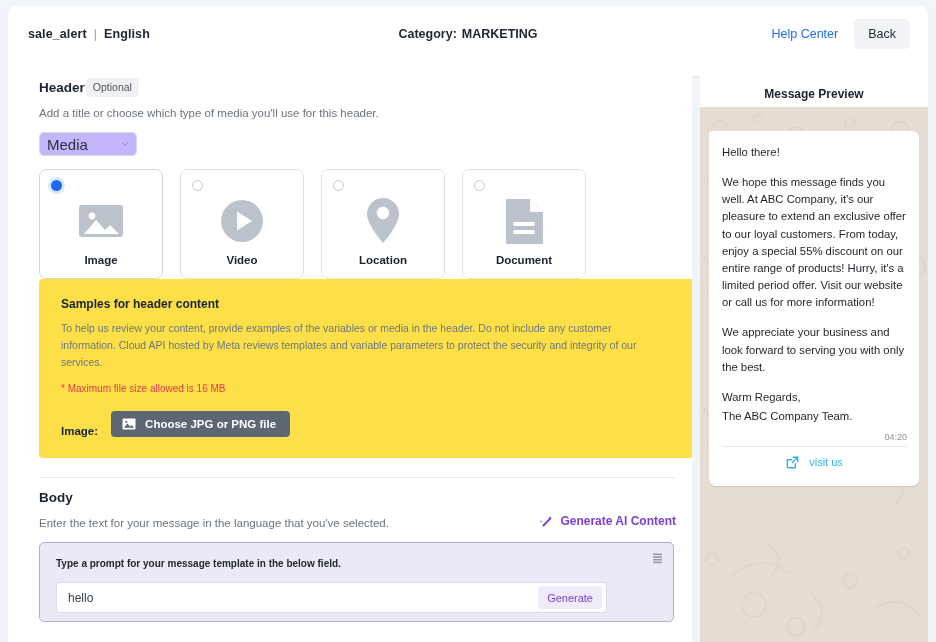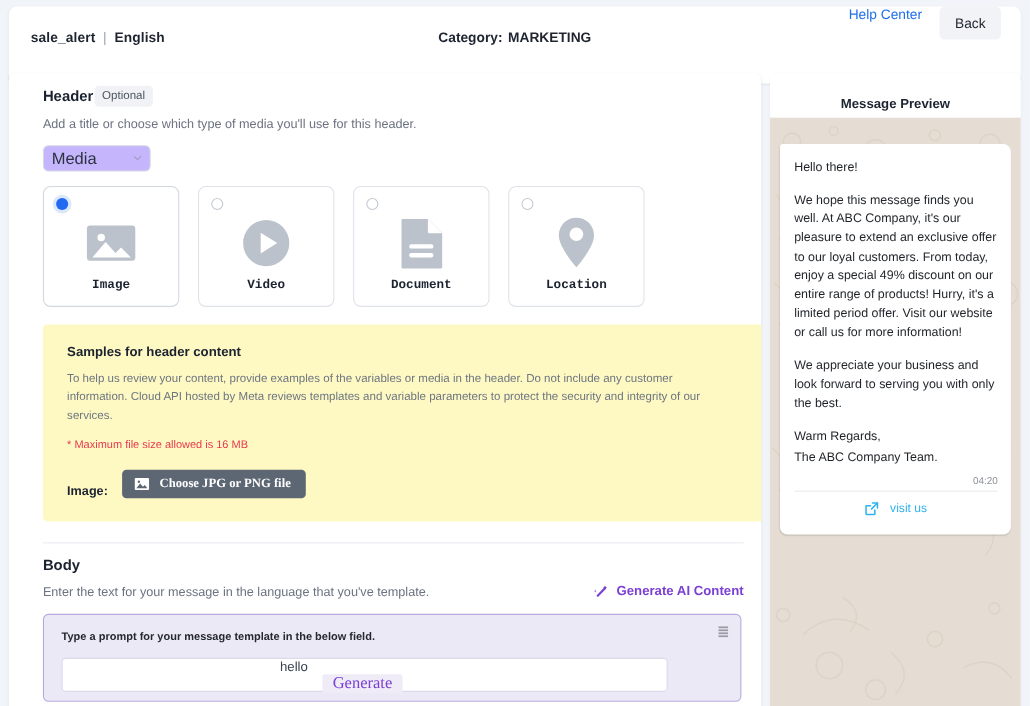"Help Center" .tb-right { align-items: flex-start -> center }
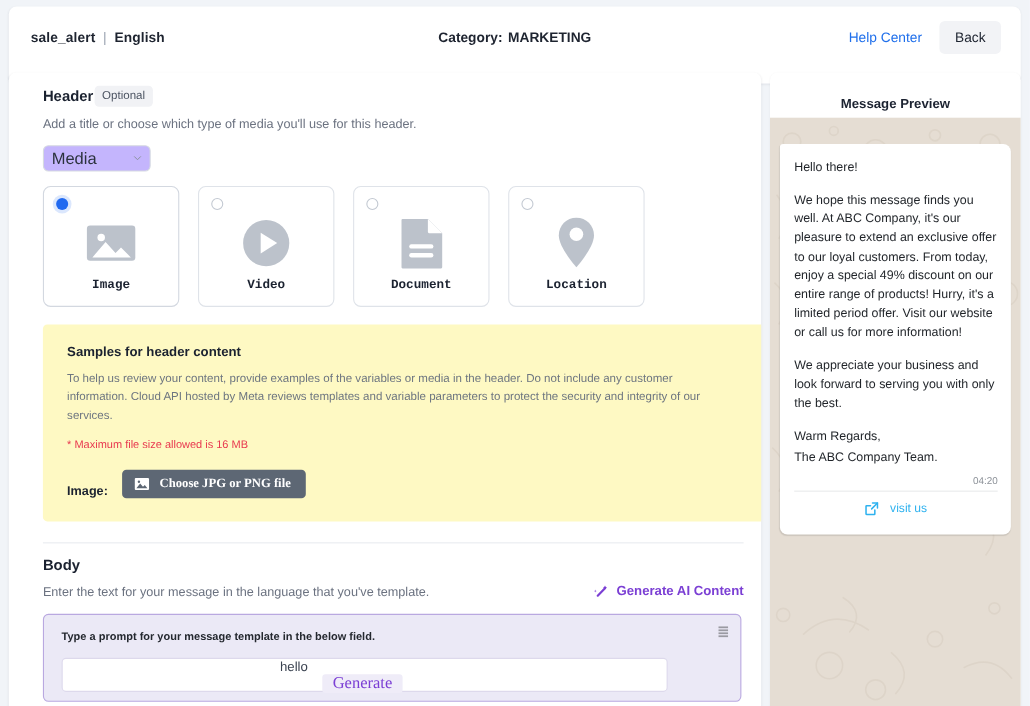"We hope this message finds" p { text: 49% -> 55% }
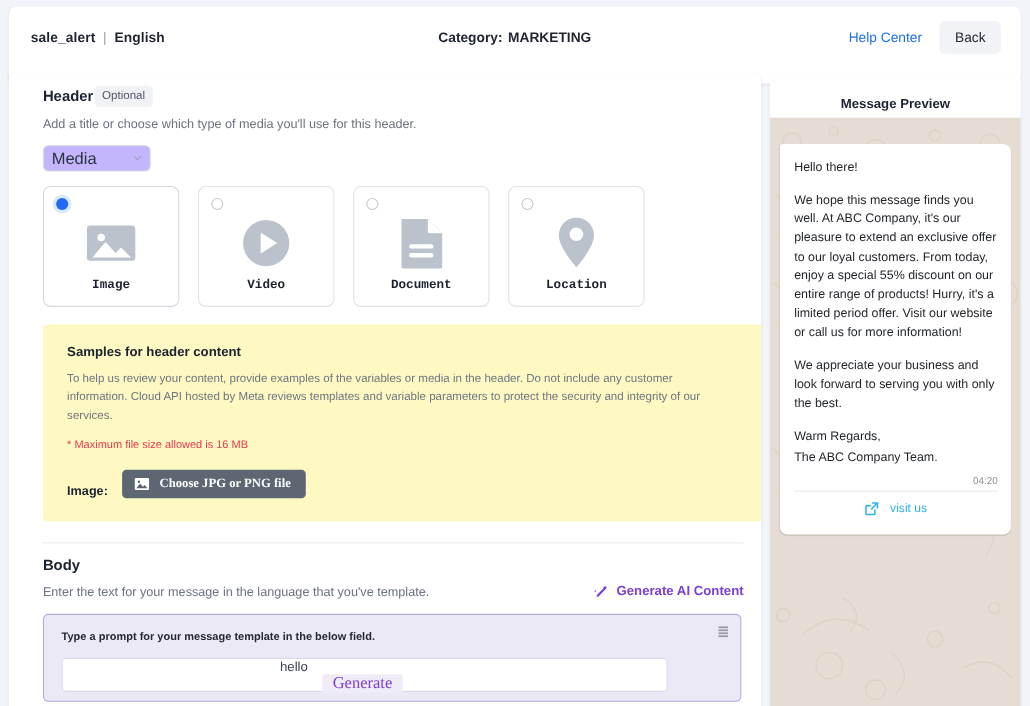"Image" .media-label { font-family: Liberation Mono, monospace -> none }
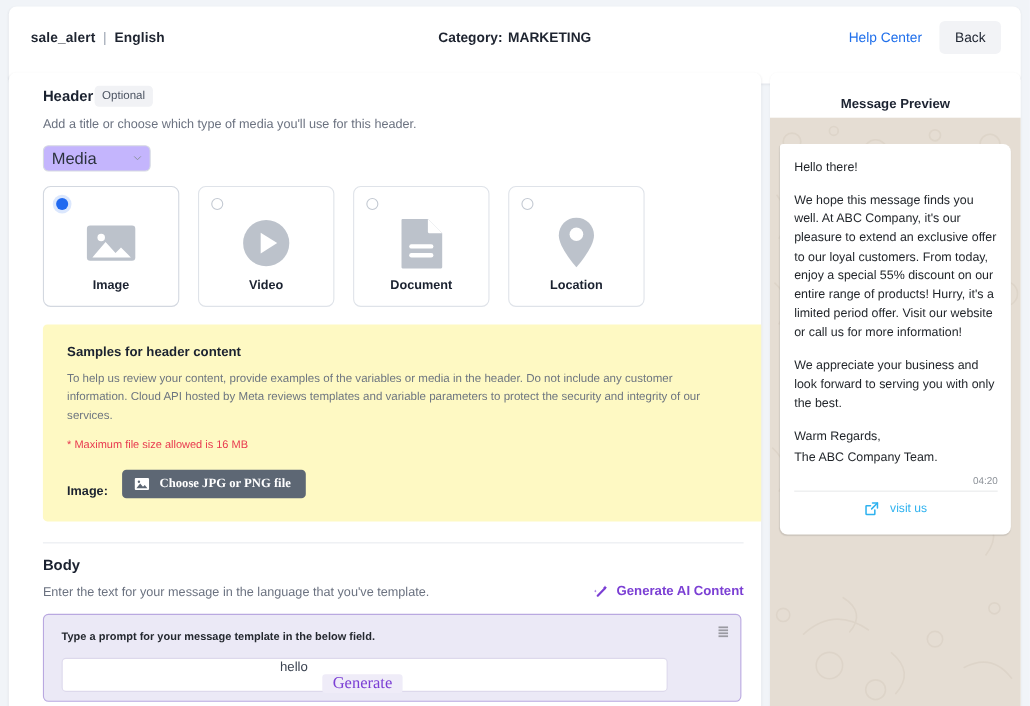"Document" div.media-card { order: before "Location" -> after "Location" }
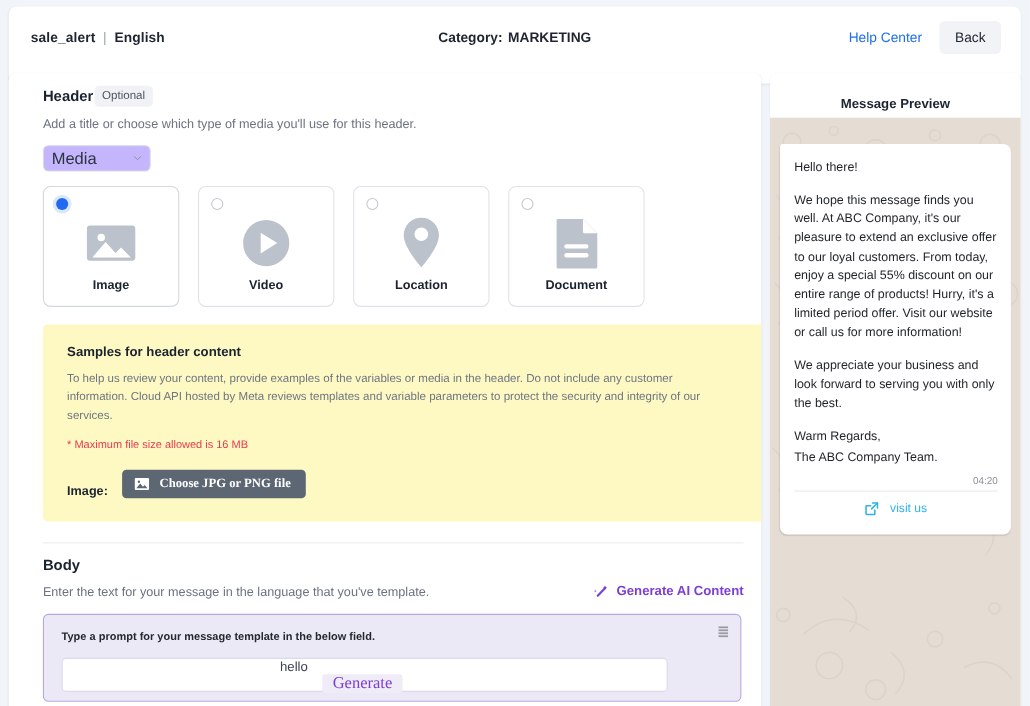"Samples for header content" .samples { background: #fef9c3 -> #fde047; margin-top: 16px -> none }
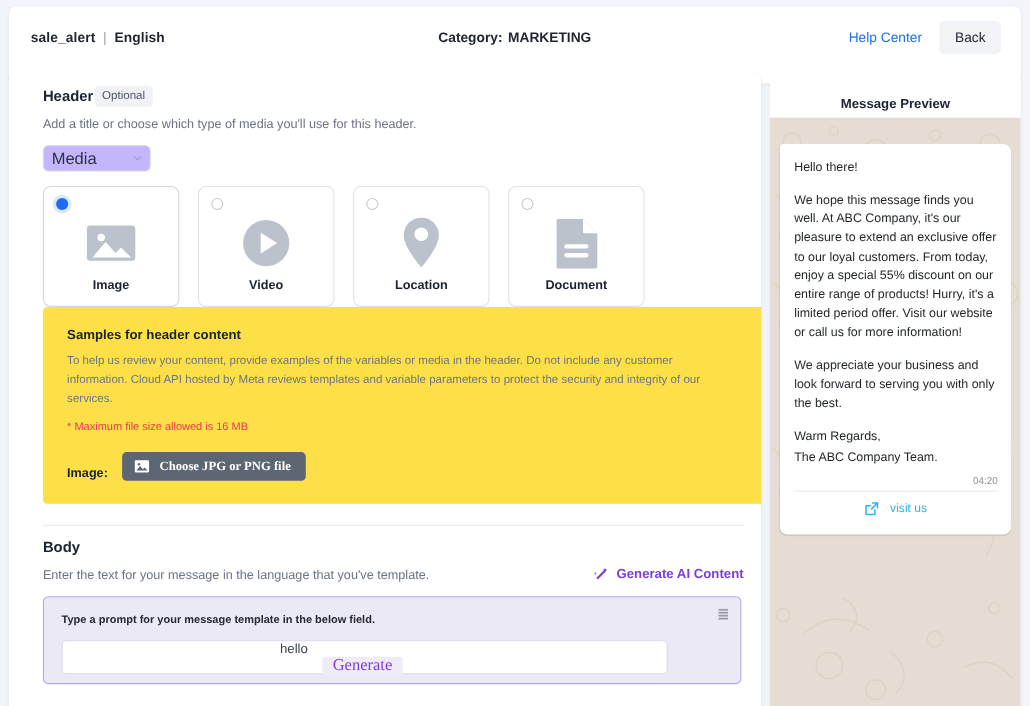"Choose JPG or PNG file" .choose-btn { font-family: Liberation Serif, serif -> Liberation Sans, sans-serif }
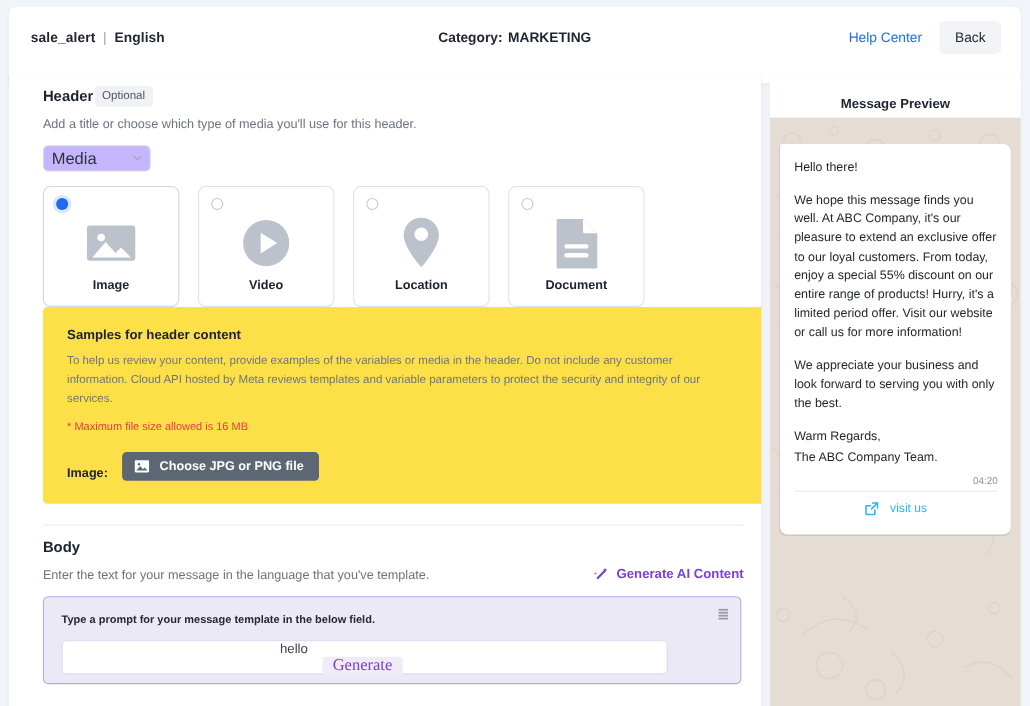"Enter the text for your" span.sec-desc { text: template -> selected }
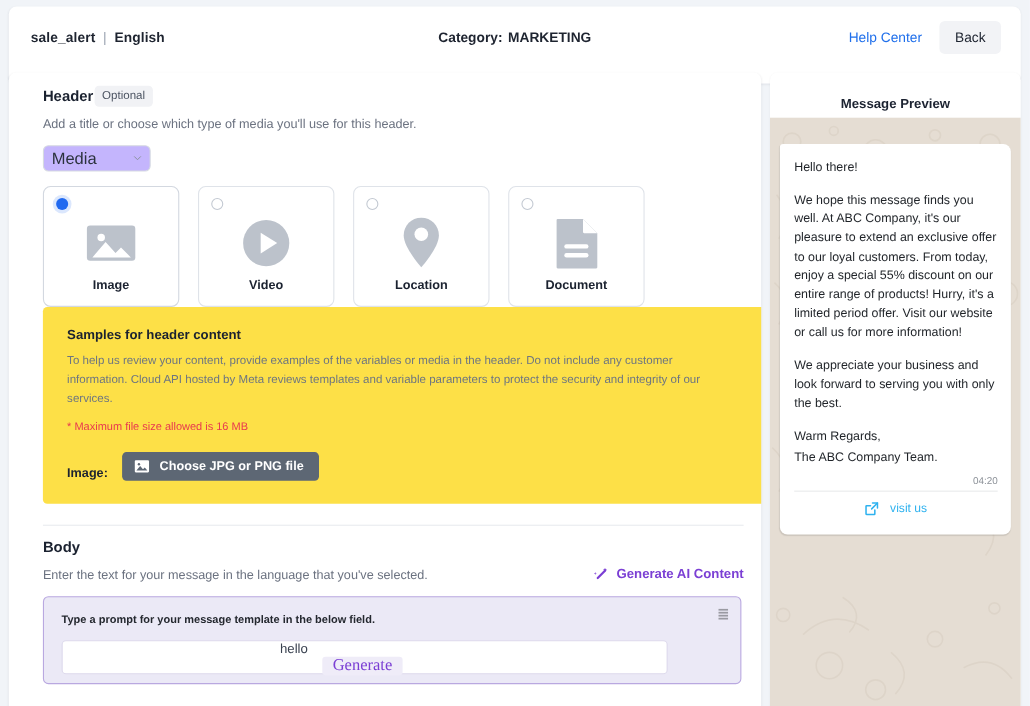"hello" .prompt-field { flex-direction: column -> none }
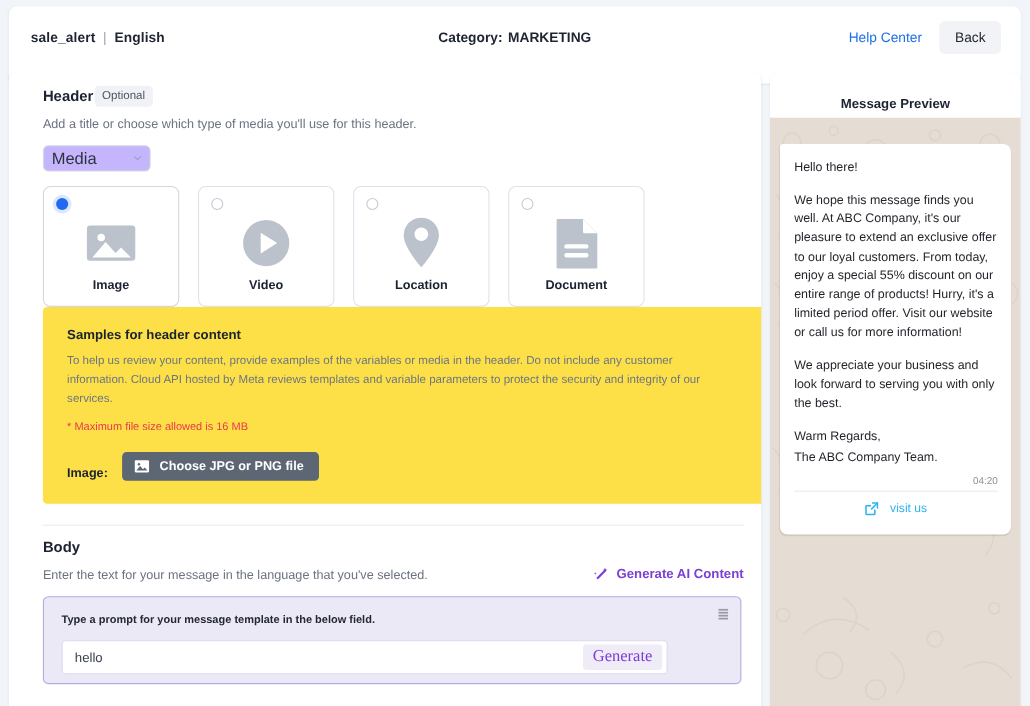"Generate" .generate-btn { font-family: Liberation Serif, serif -> Liberation Sans, sans-serif; font-size: 15px -> 11px }
